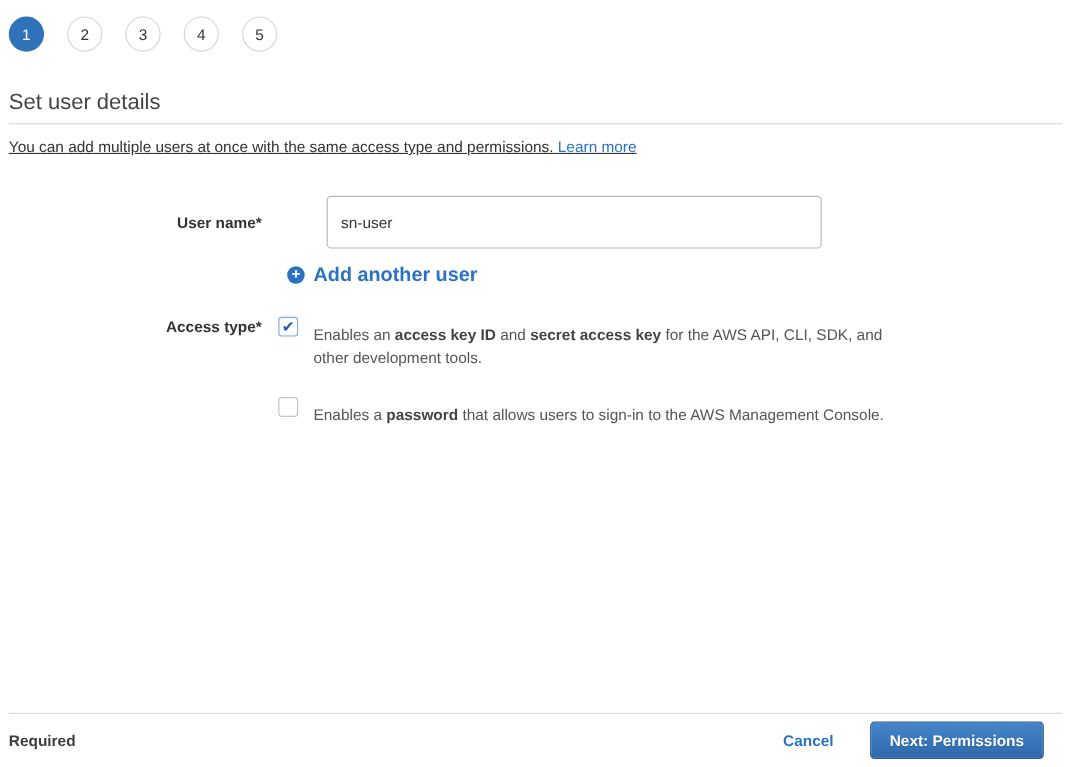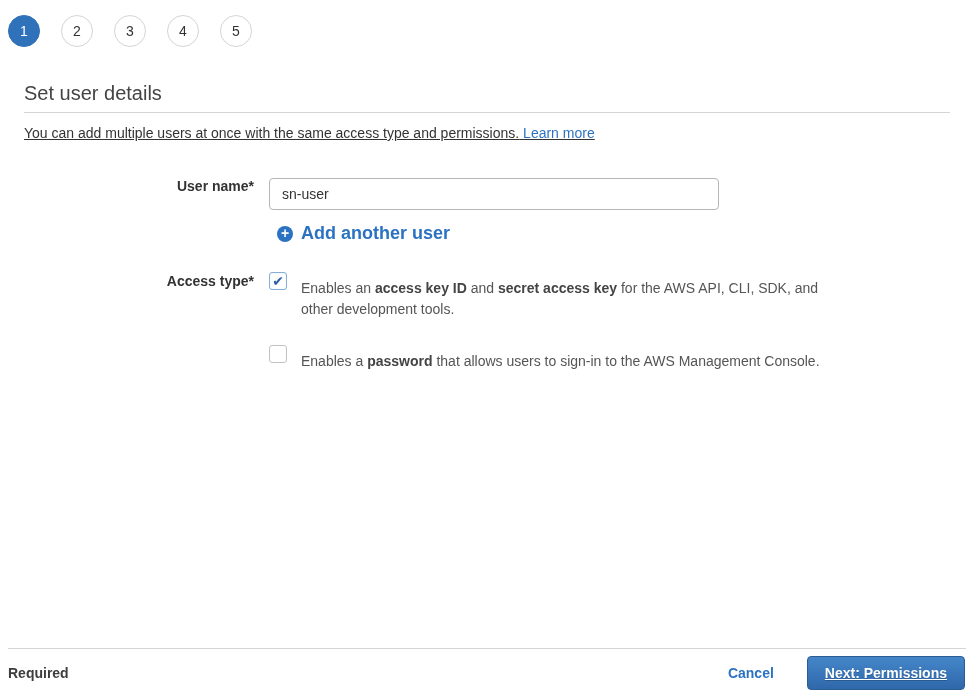"Set user details" .content { padding: 0 24px -> 0 8px }
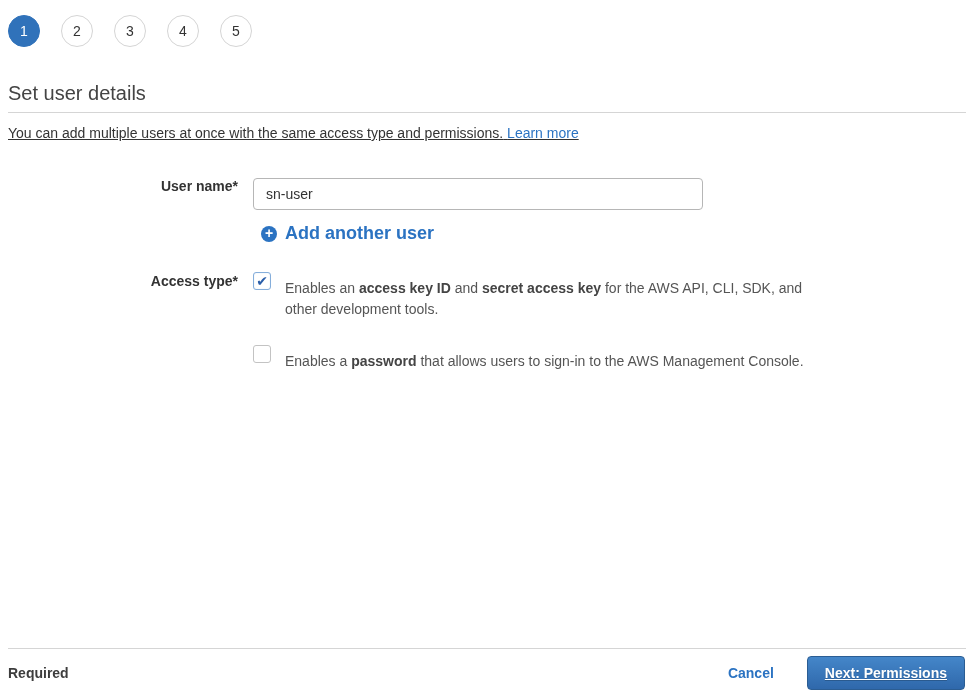"User name*" .form-row { align-items: flex-start -> center; gap: none -> 44px }
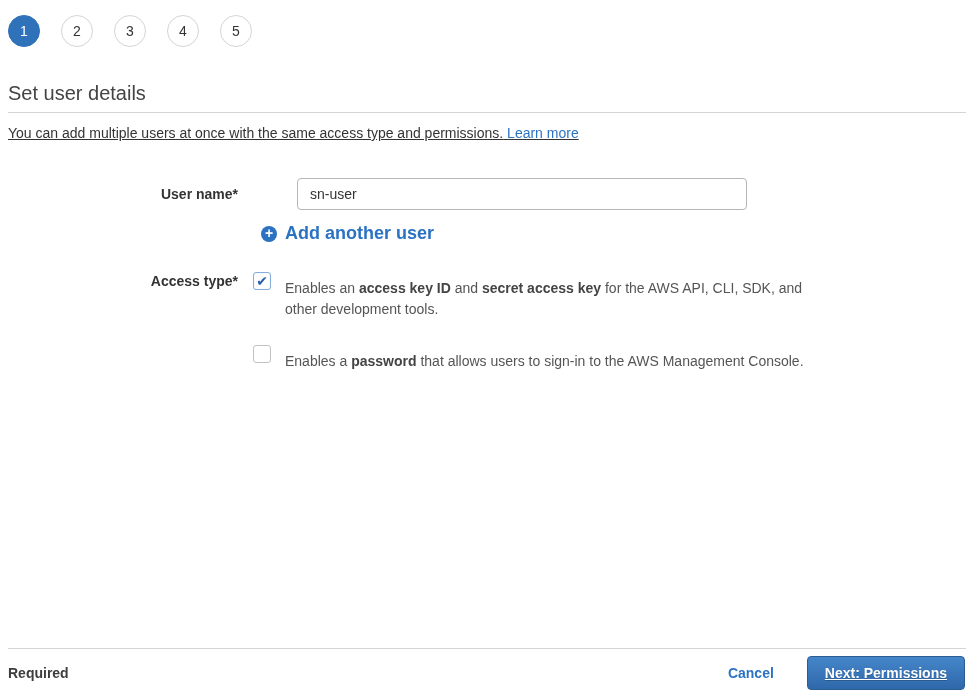"sn-user" .text-input { height: 32px -> 48px }
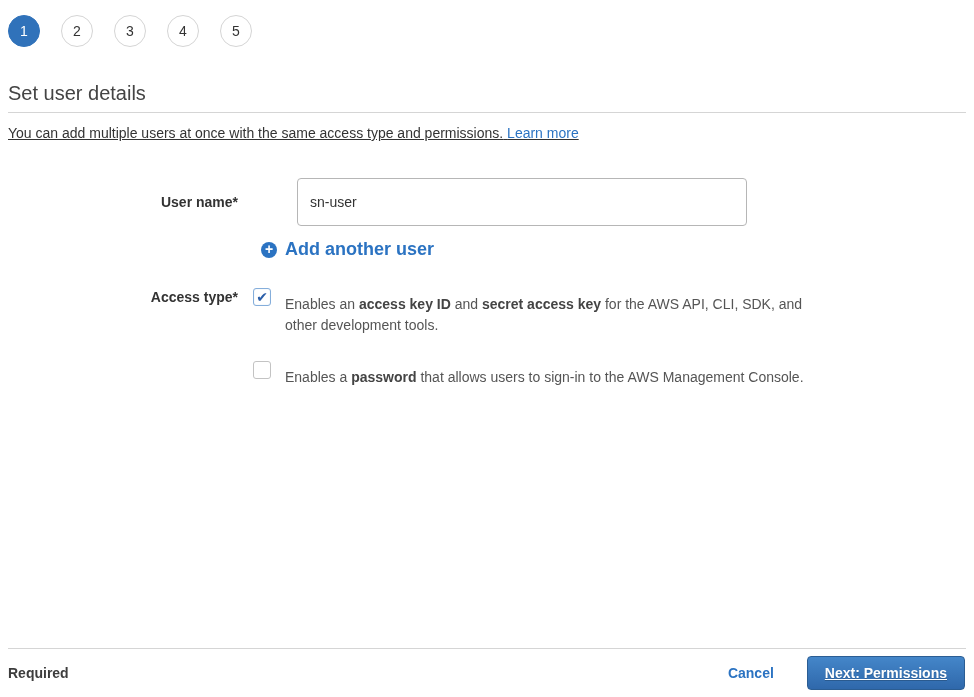"Required" .footer-content { padding: 0 9px 0 8px -> 0 25px 0 8px }
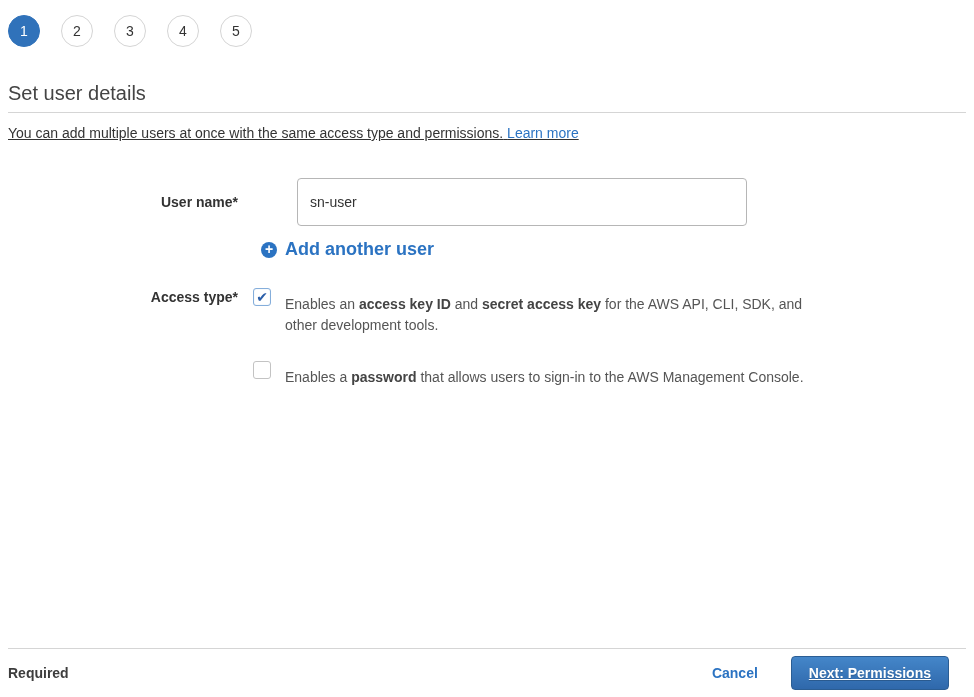"Next: Permissions" .next-btn { text-decoration: underline -> none }
